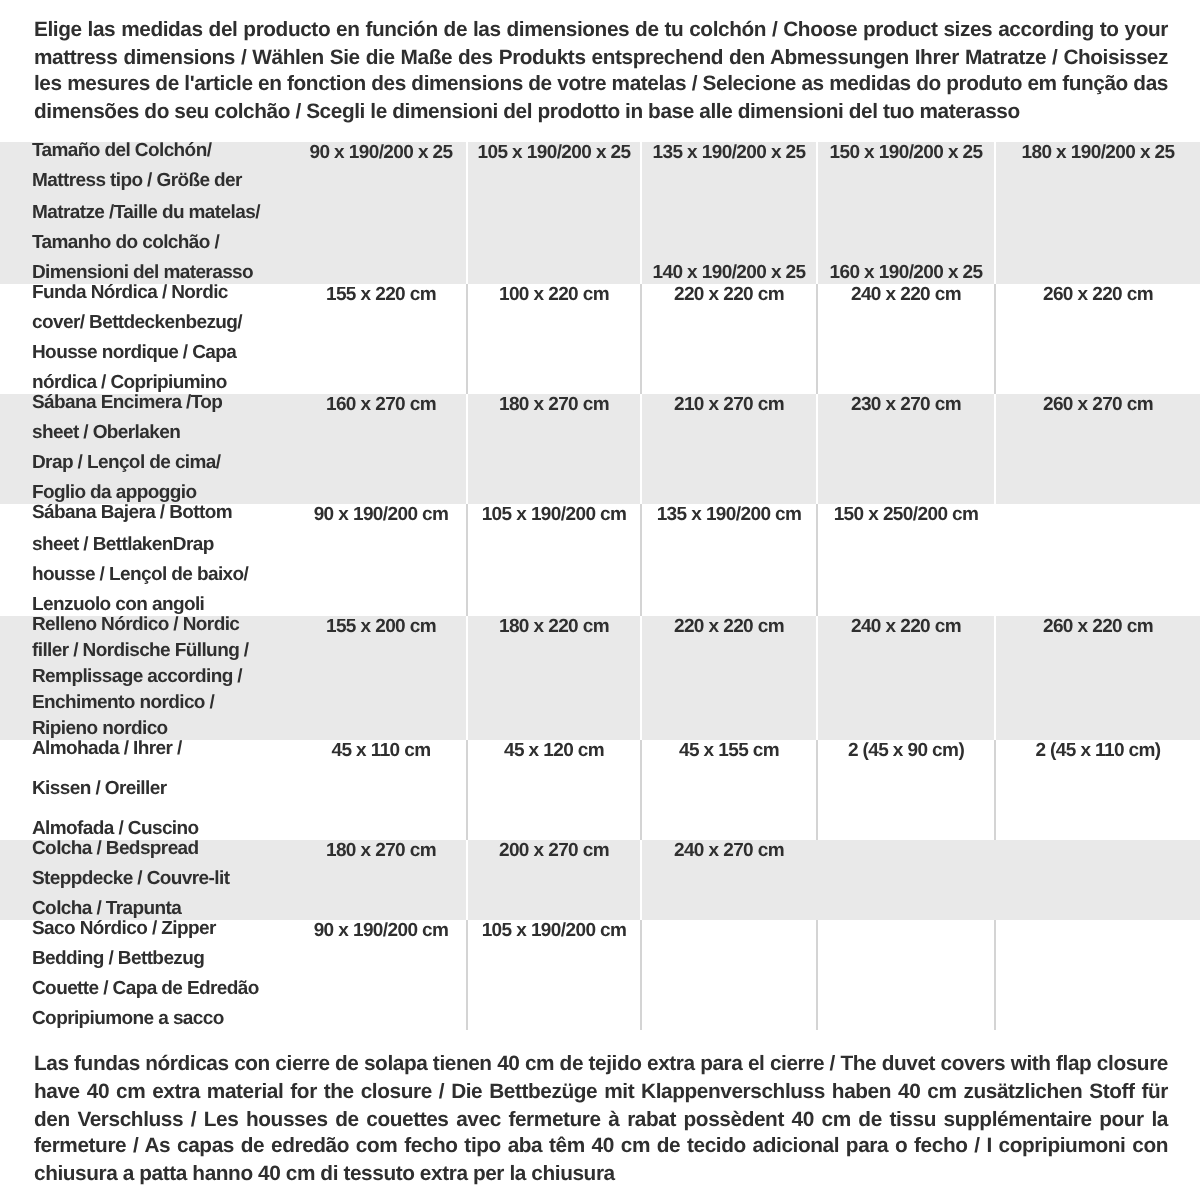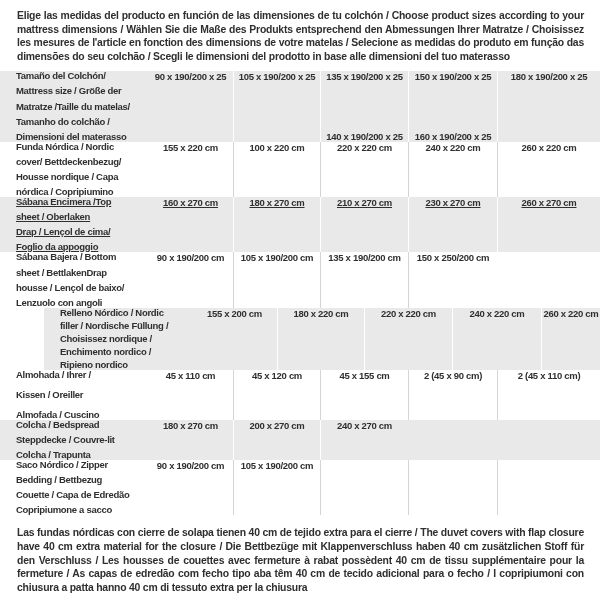"Mattress size / Größe der" div { text: size -> tipo }
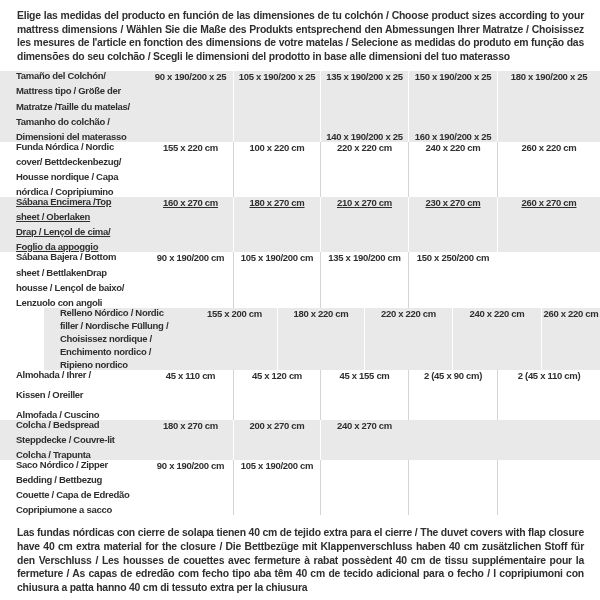"Sábana Encimera /Top" .trow:nth-child(3) { text-decoration: underline -> none }
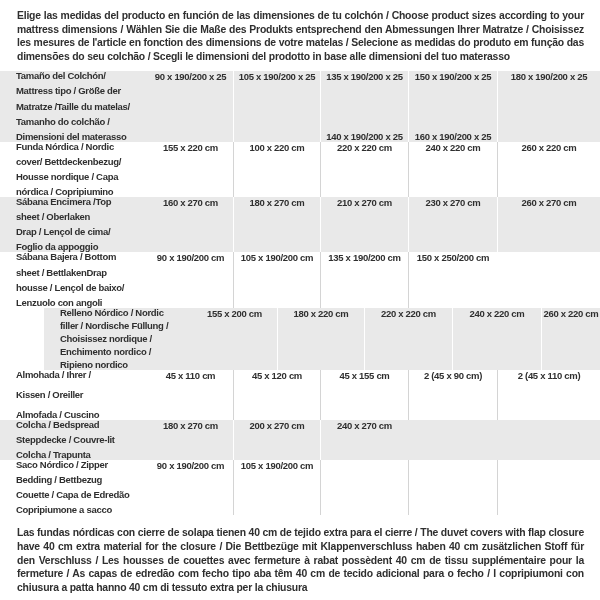"Relleno Nórdico / Nordic" .trow:nth-child(5) { margin-left: 44px -> none }
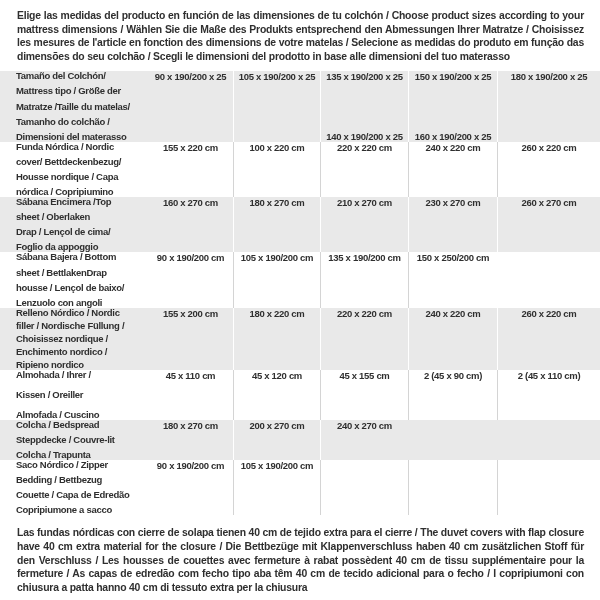"Choisissez nordique /" div { text: Choisissez nordique -> Remplissage according }
